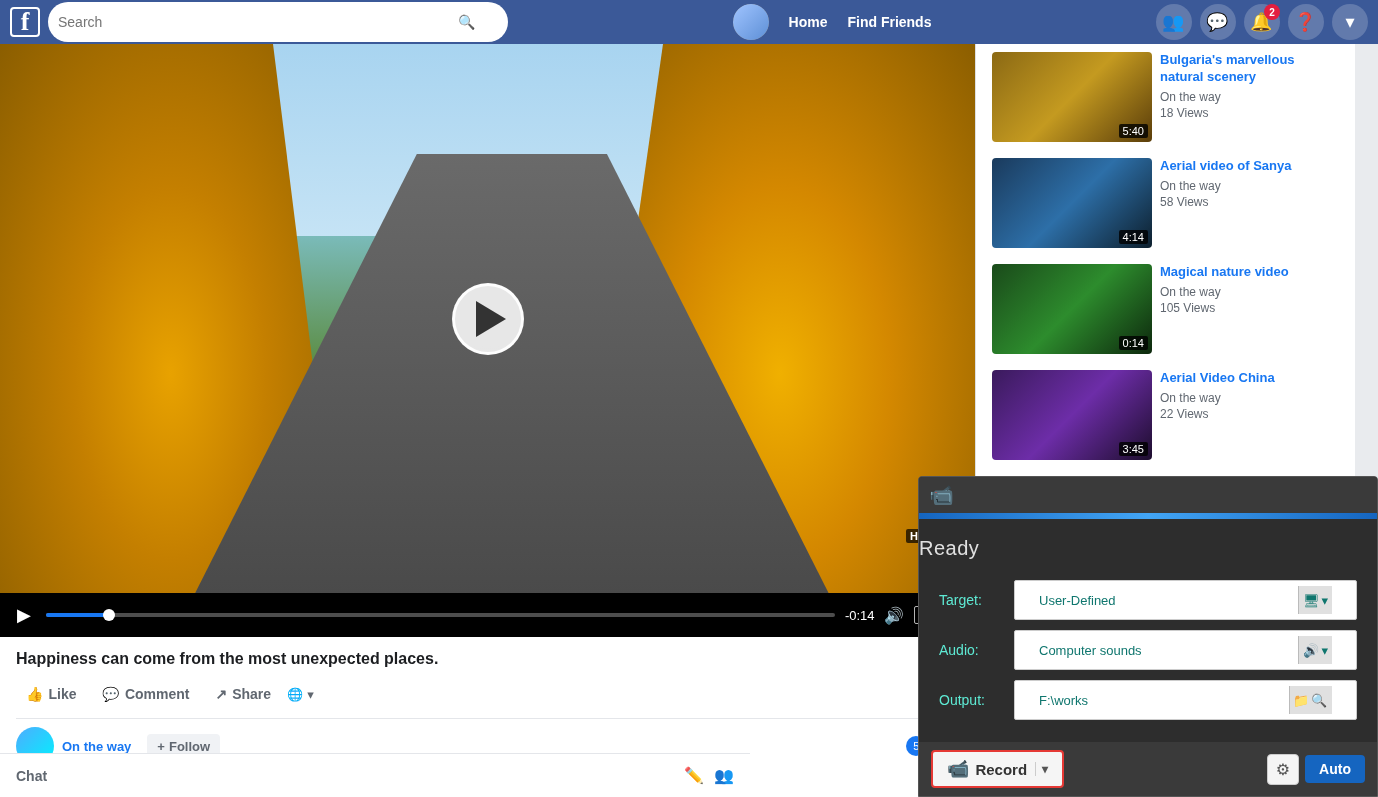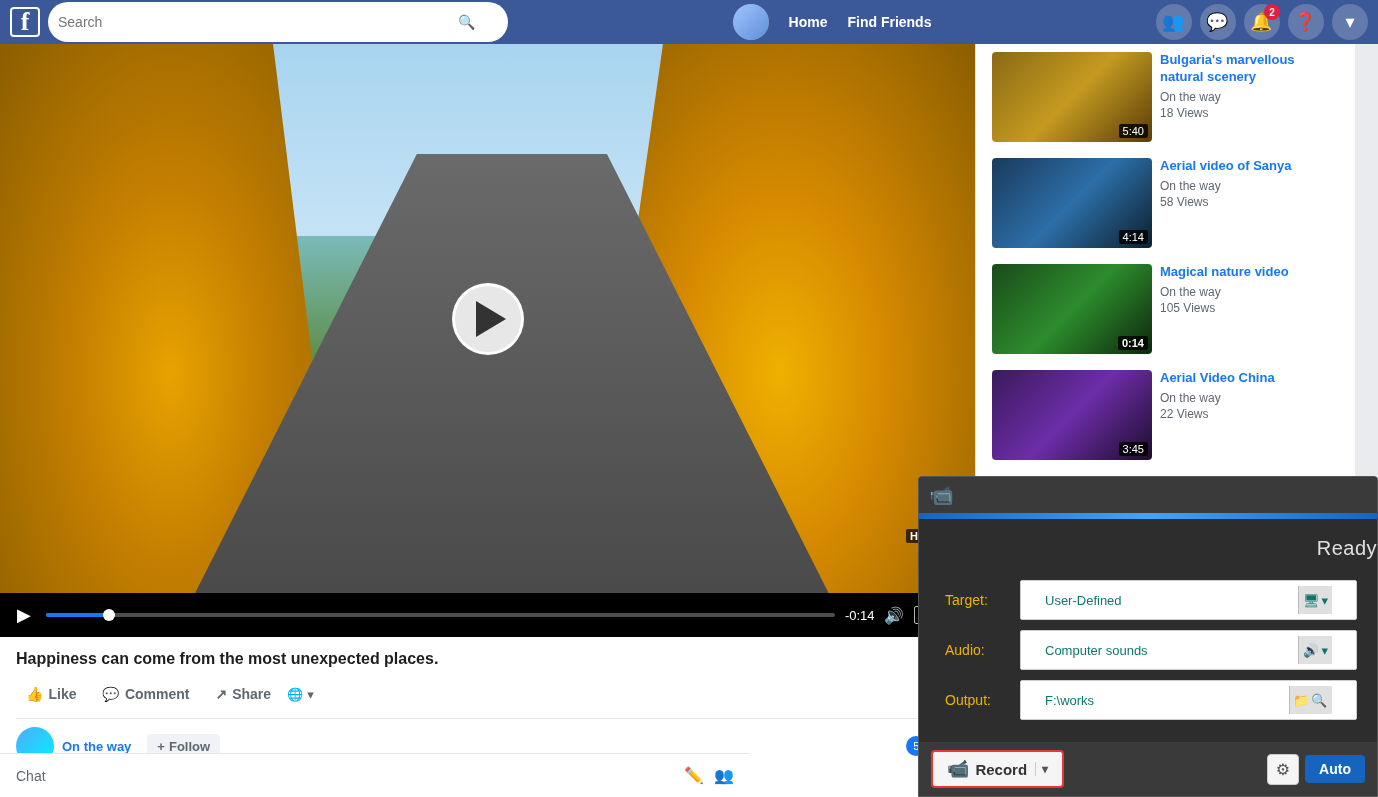"0:14" .thumb-3 { font-weight: bold -> none }
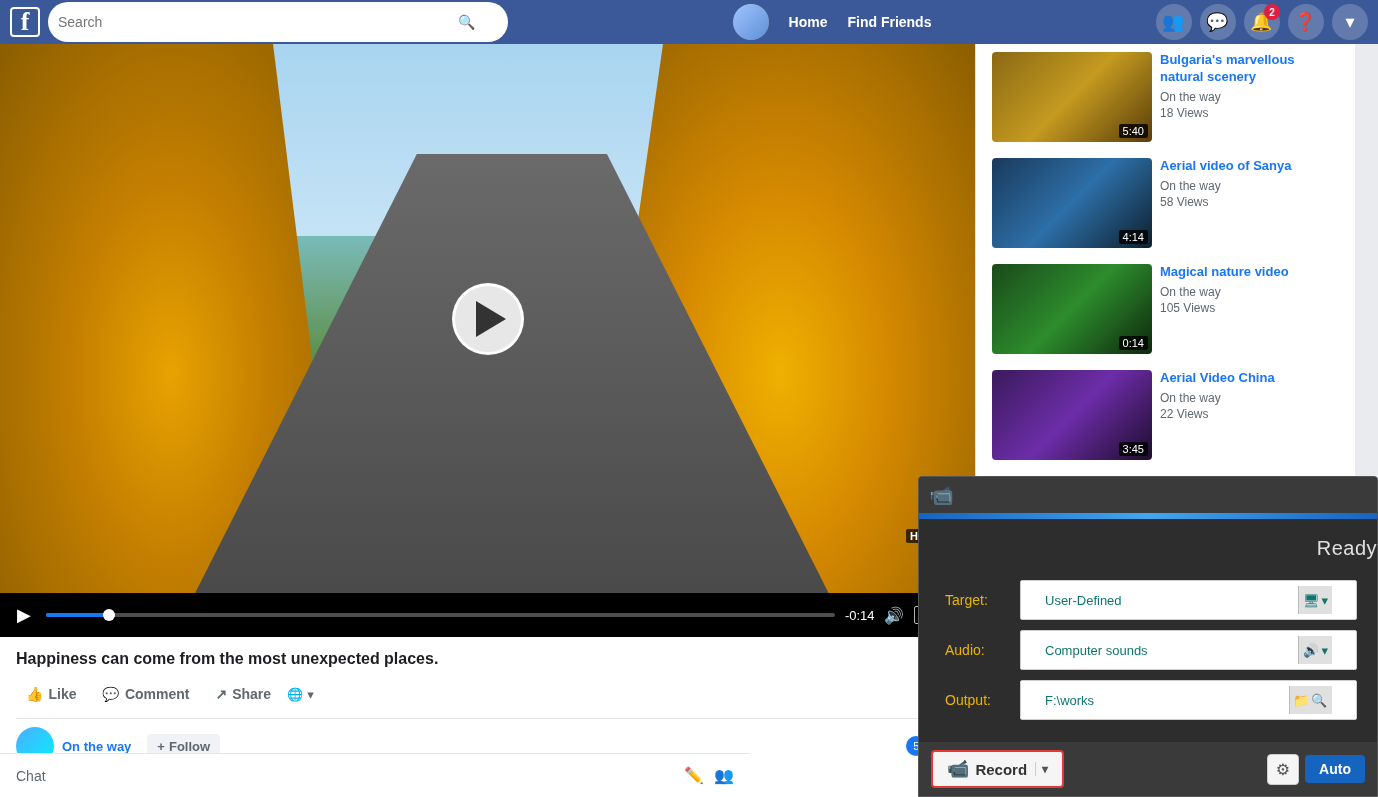"Ready" .rw-status { text-align: right -> left }
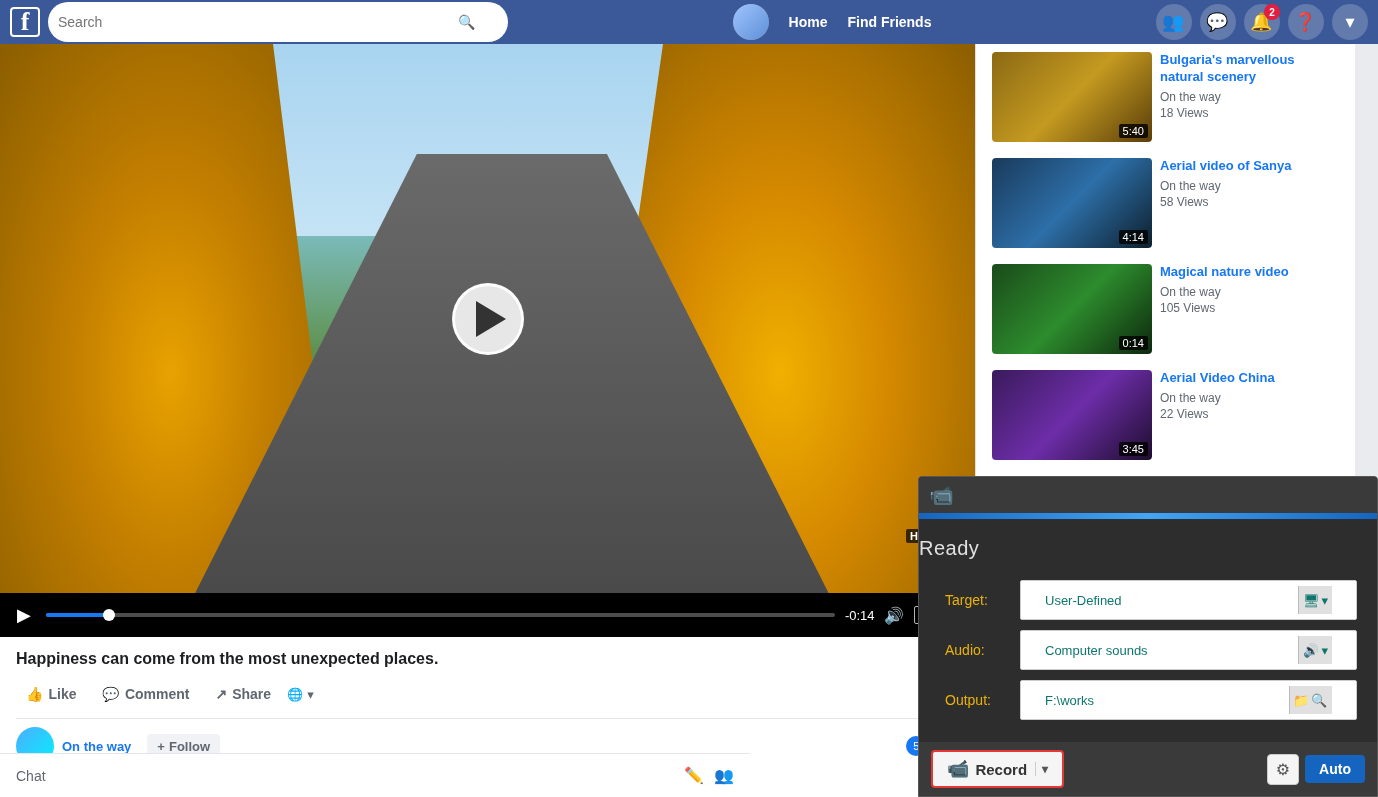"Target:" .rw-field-label { color: #eab308 -> #5eead4; margin-left: 6px -> none }
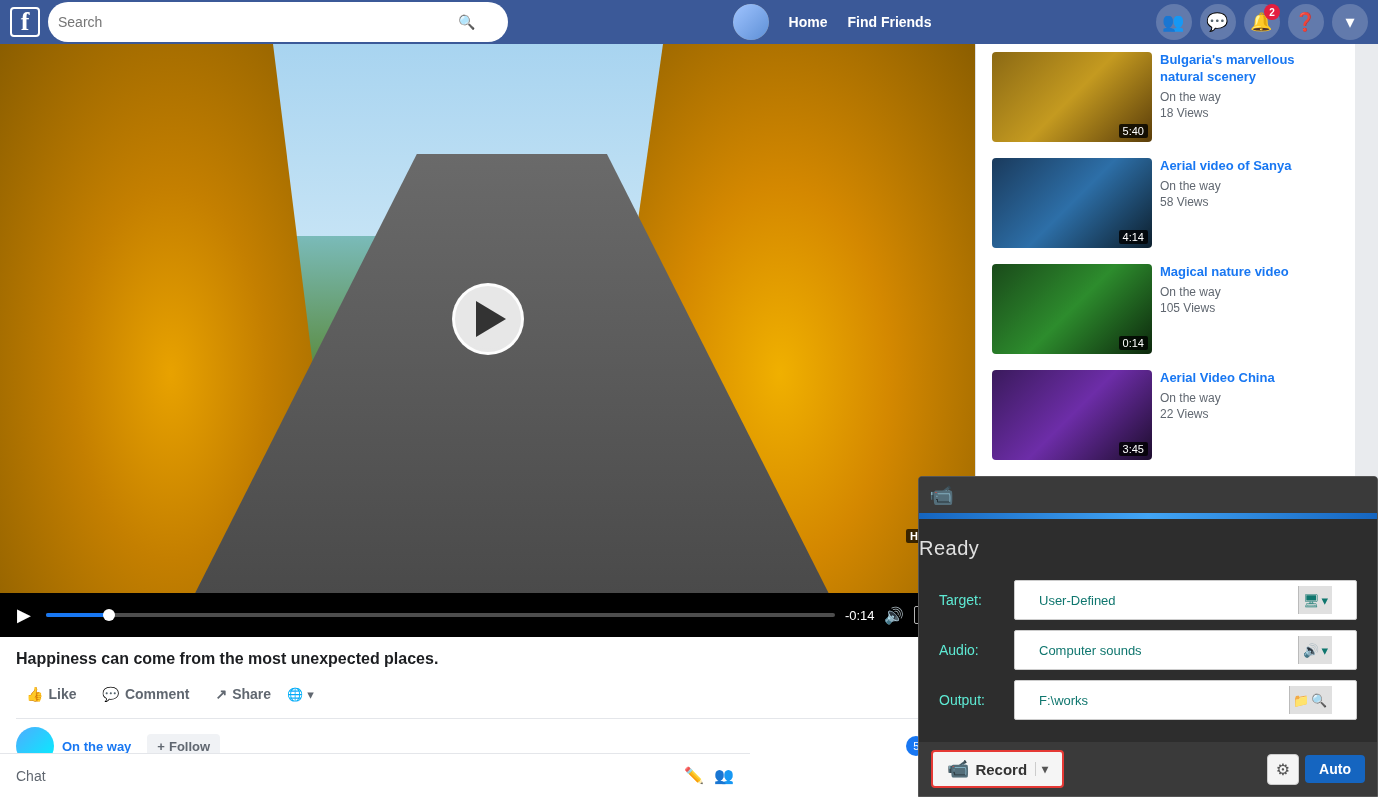"Chat" .chat-label { font-weight: 400 -> 700 }
